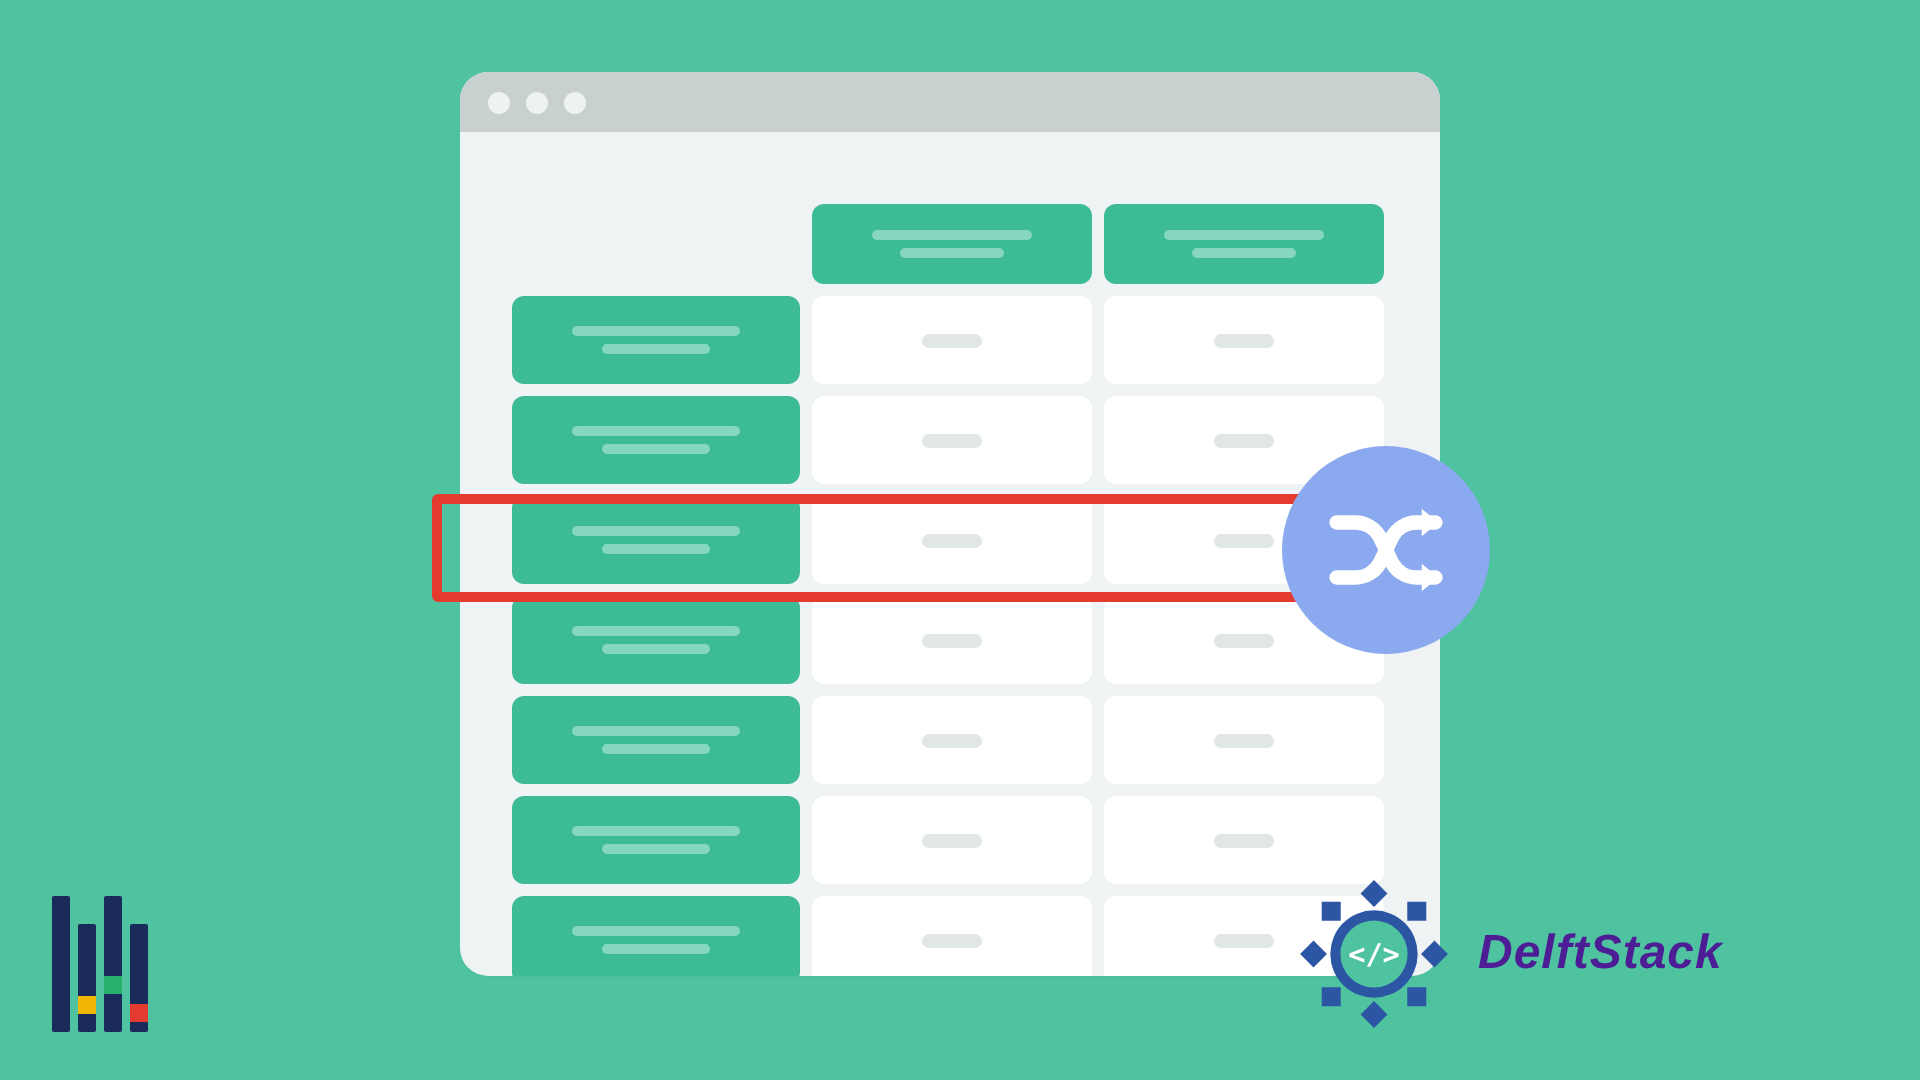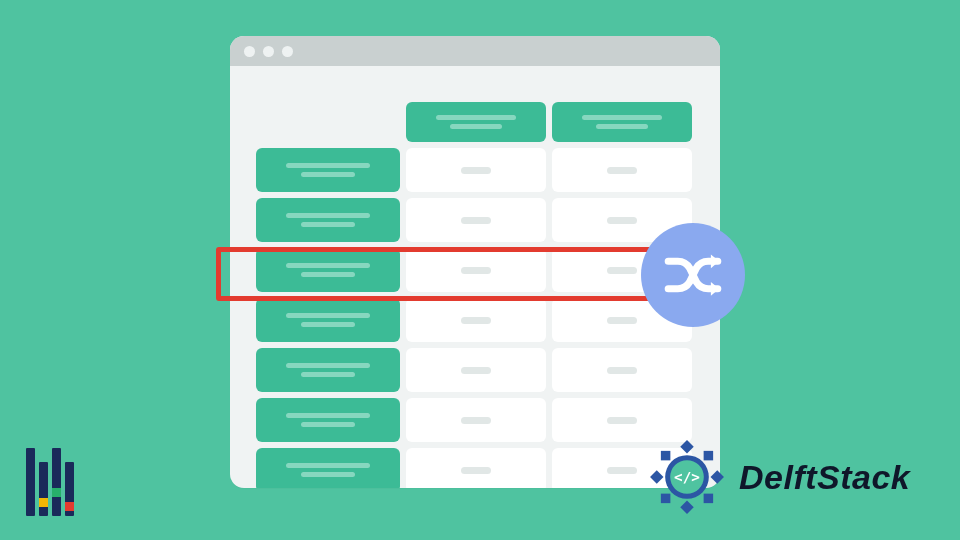"DelftStack" .delft .txt { color: #0f172a -> #4c1d95; font-size: 34px -> 24px }
